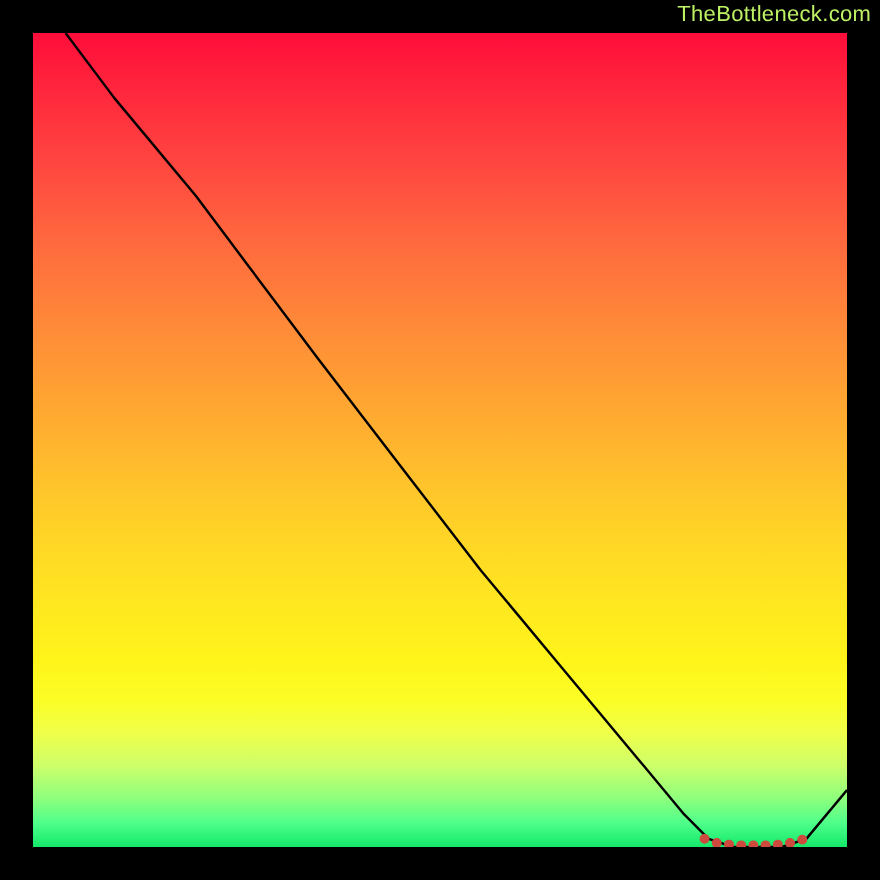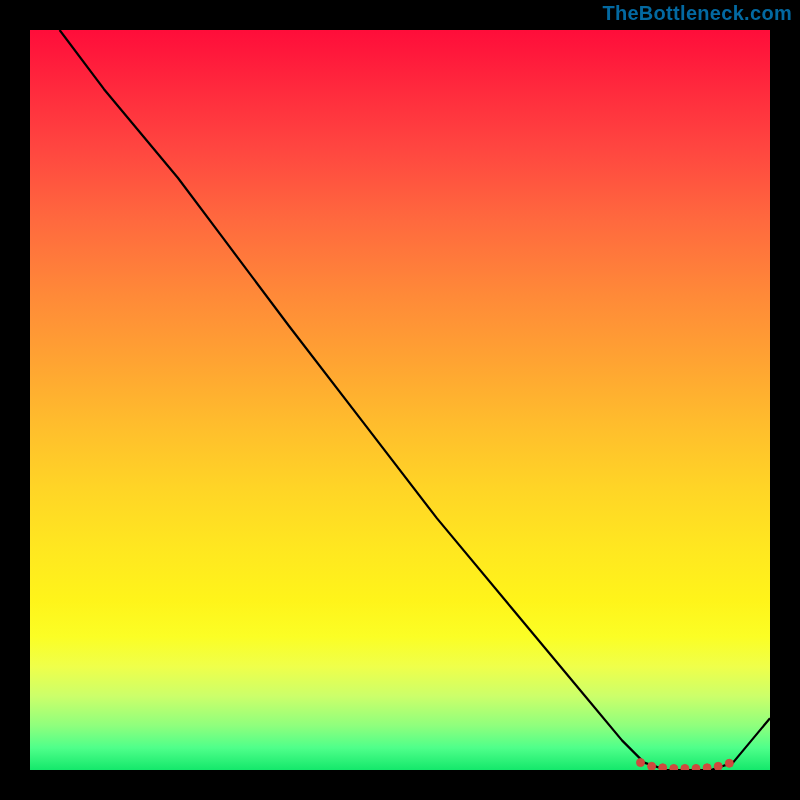"TheBottleneck.com" .watermark { color: #0369a1 -> #bef264; font-weight: 700 -> 400 }
